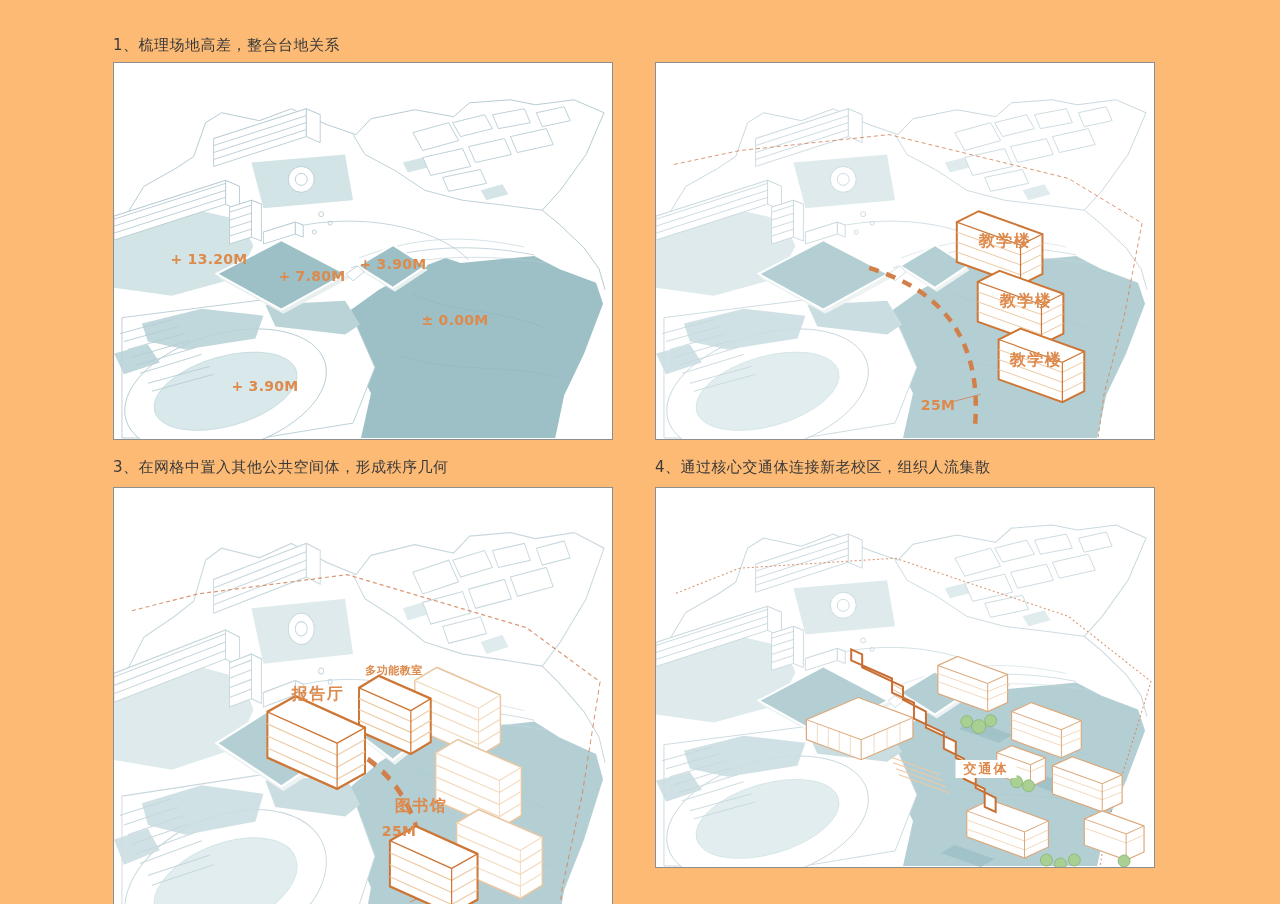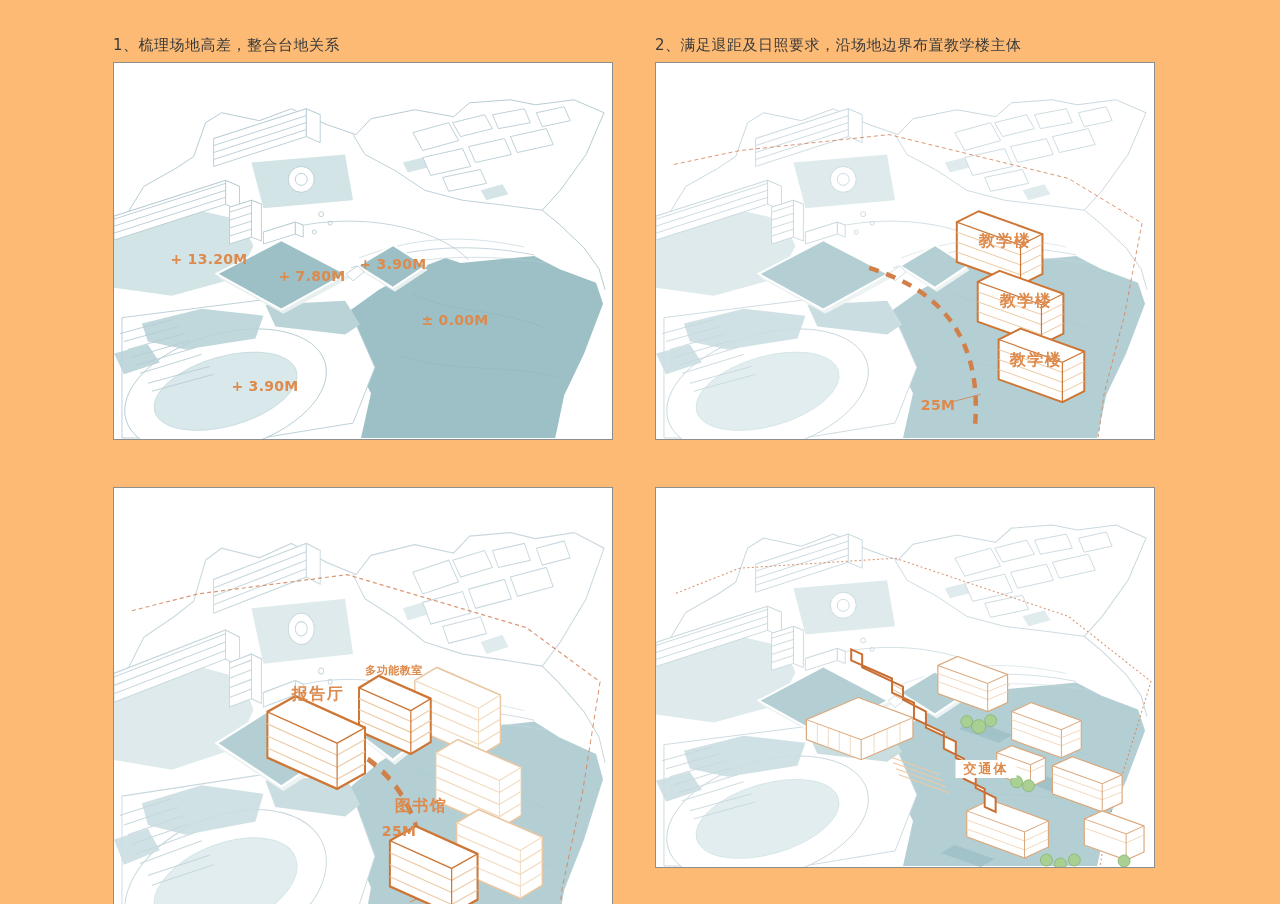"2、满足退距及日照要求，沿场地边界布置教学楼主体" div.panel-title { html: <div>2、满足退距及日照要求，沿场地边界布置教学楼主体</div> -> none }
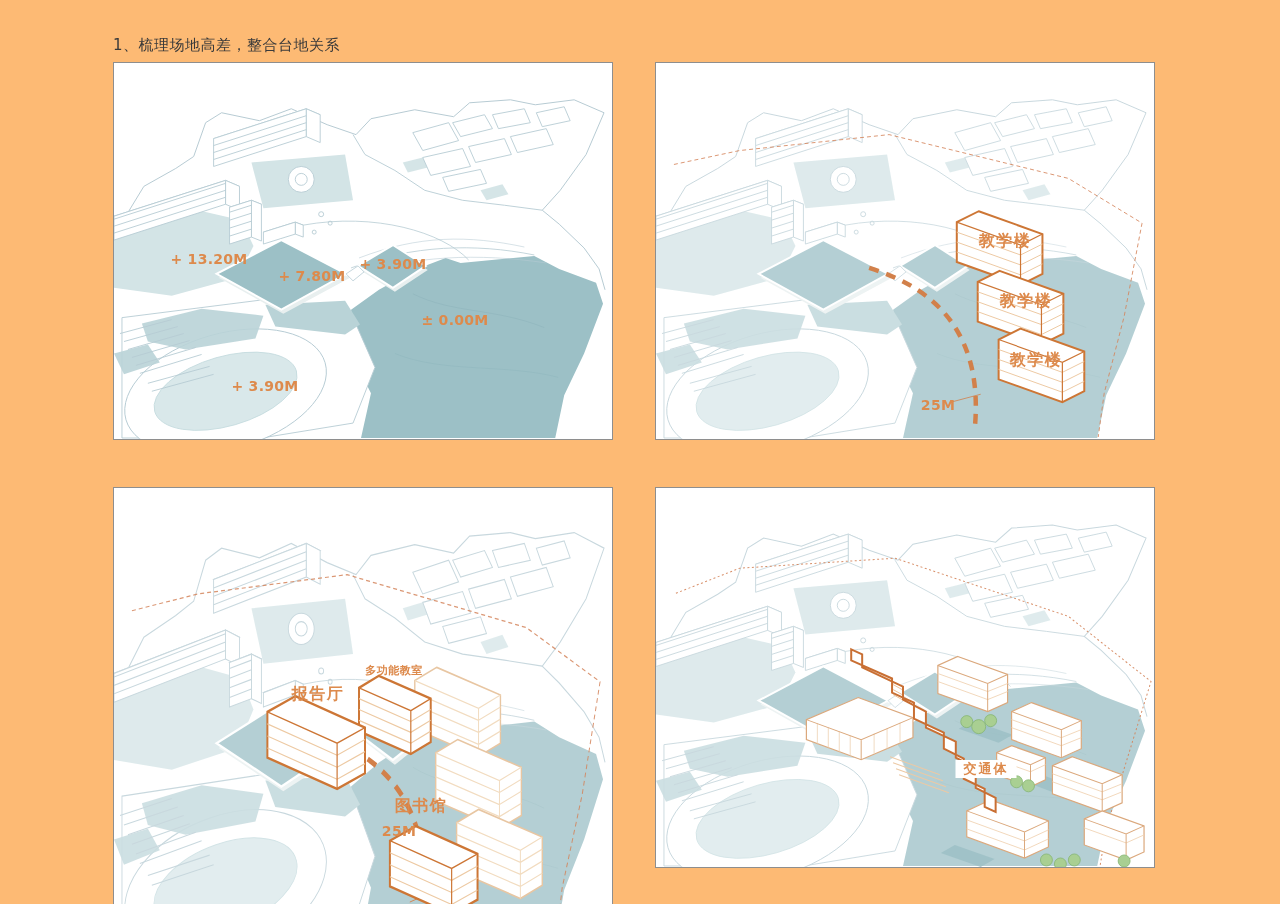"3、在网格中置入其他公共空间体，形成秩序几何" div.panel-title { html: none -> <div>3、在网格中置入其他公共空间体，形成秩序几何</div> }
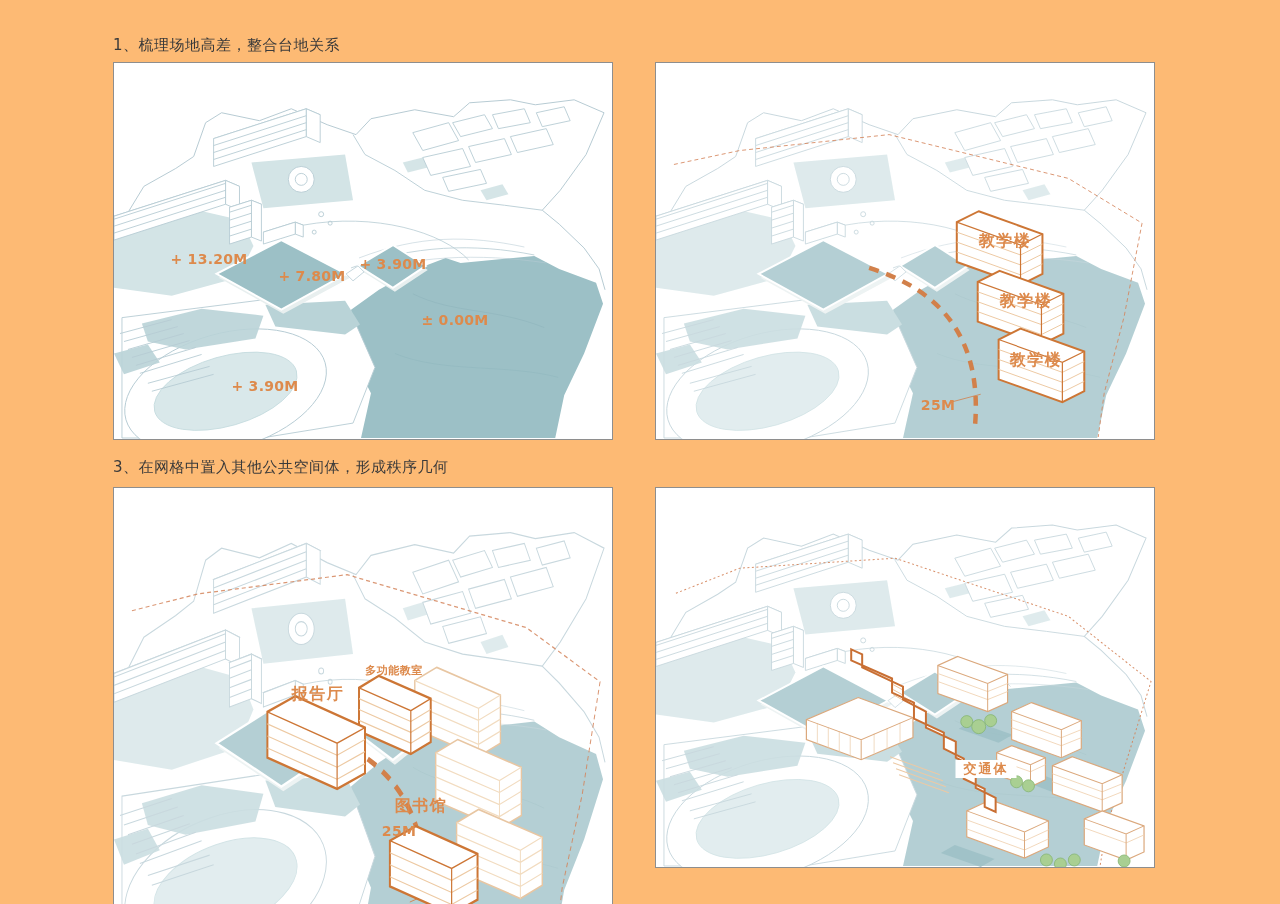"4、通过核心交通体连接新老校区，组织人流集散" div.panel-title { html: none -> <div>4、通过核心交通体连接新老校区，组织人流集散</div> }
